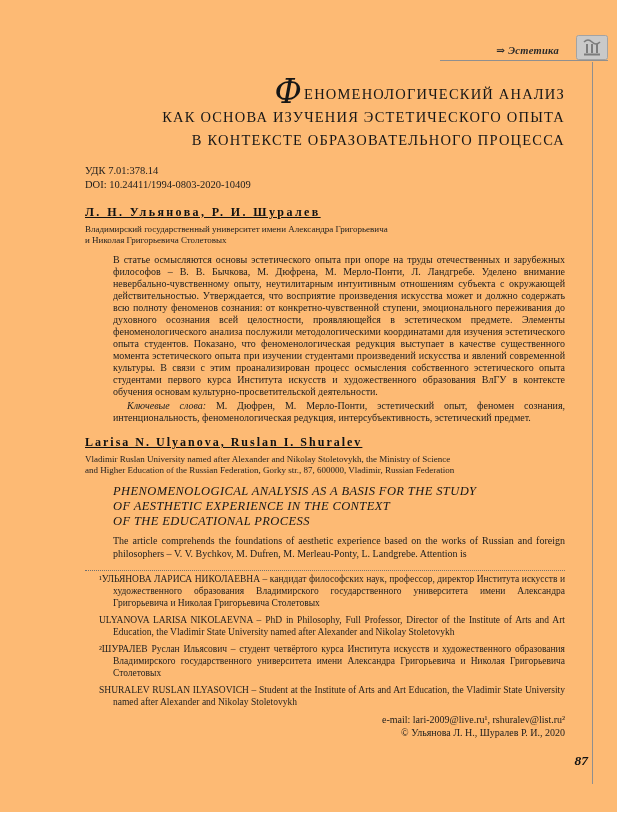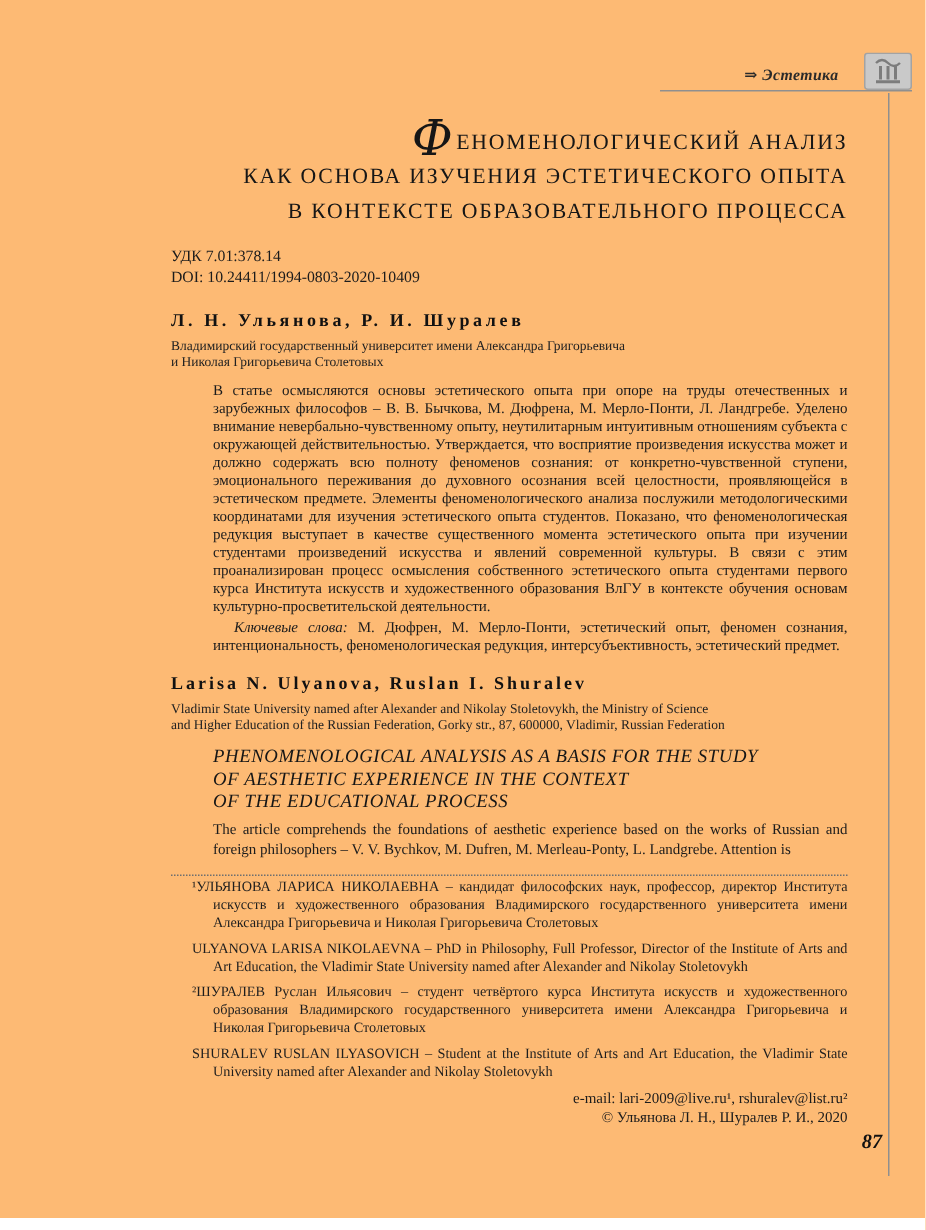"ФЕНОМЕНОЛОГИЧЕСКИЙ АНАЛИЗ" .content { padding: 66px 52px 0 114px -> 66px 52px 0 85px }
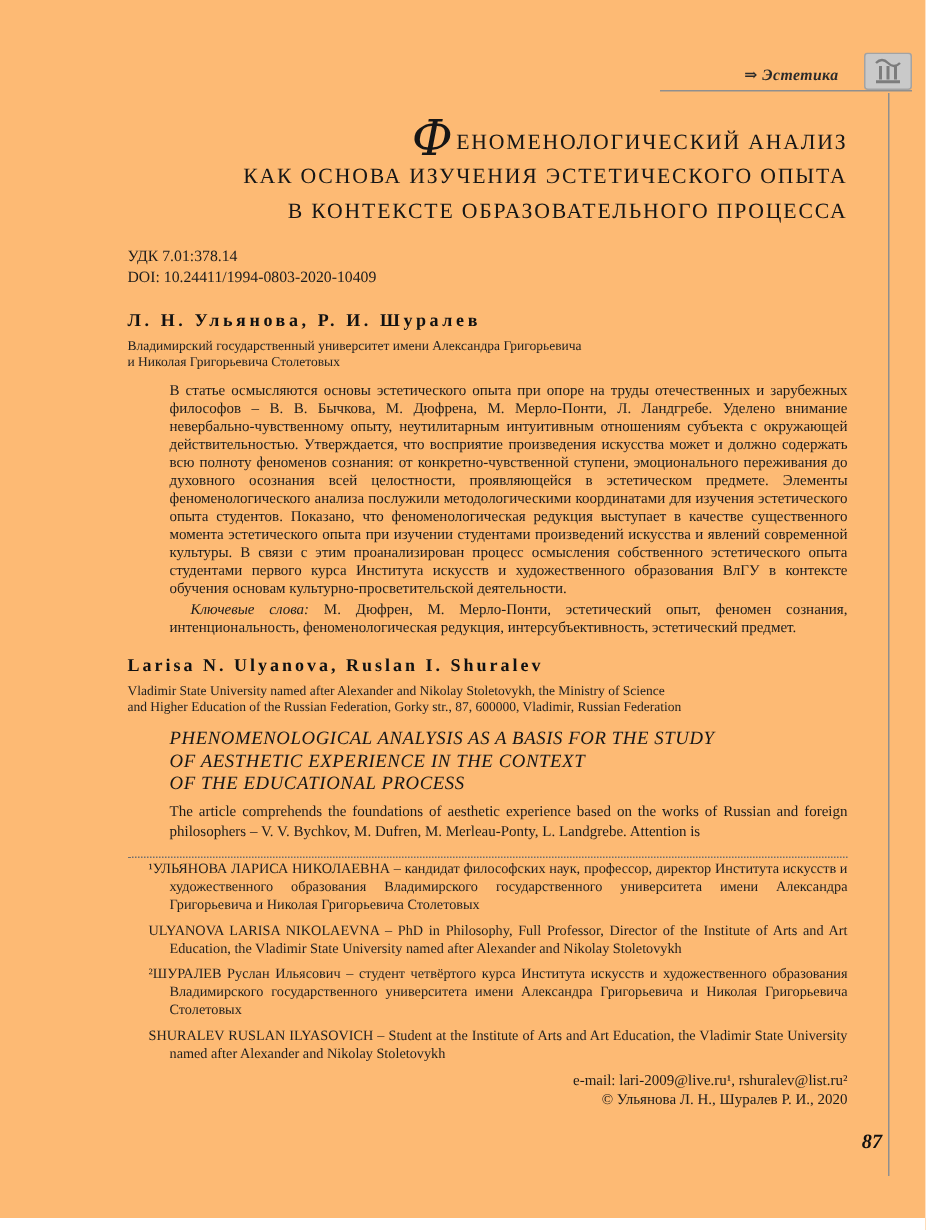"Л. Н. Ульянова, Р. И." .authors-ru, .authors-en { text-decoration: none -> underline }
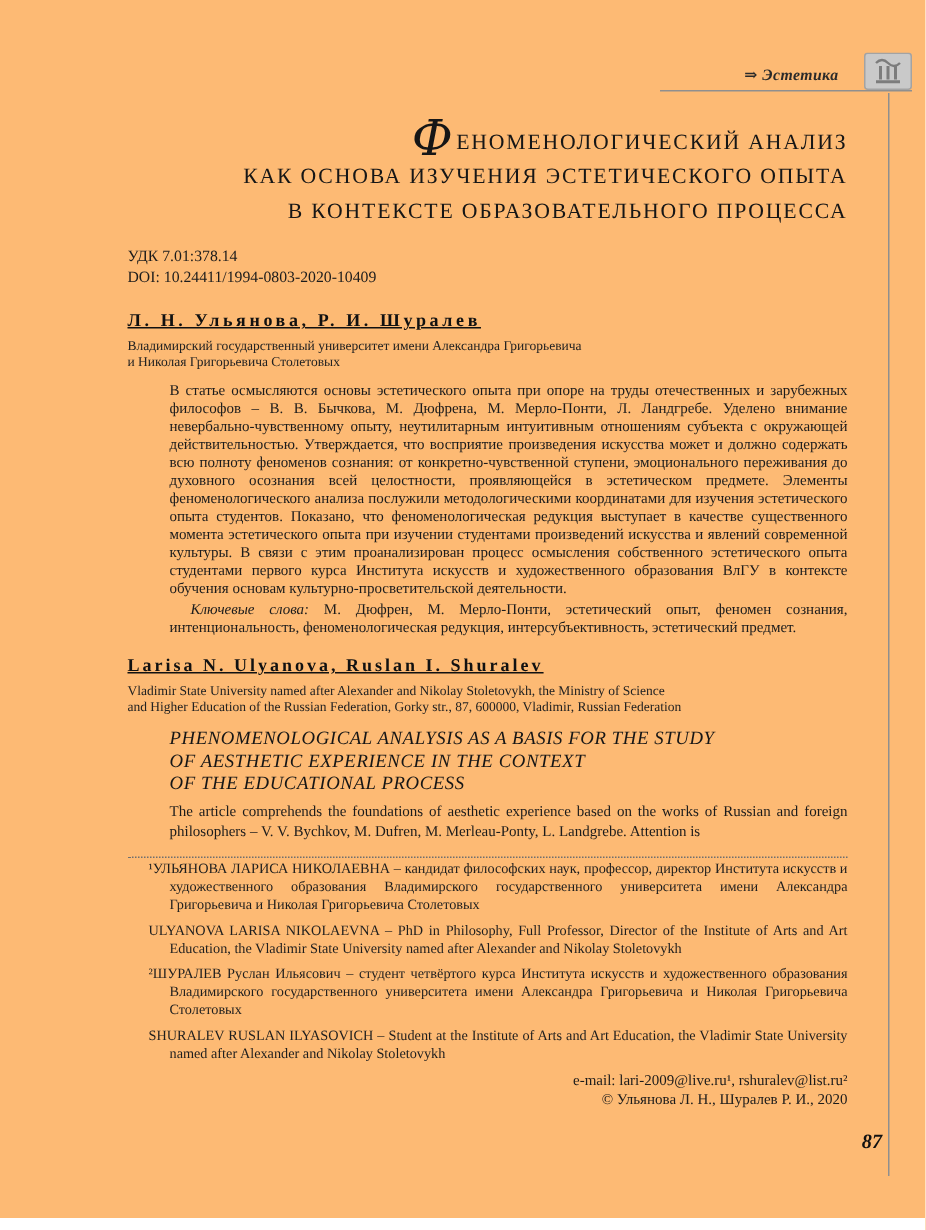"Vladimir State University named after" div.affil { text: State -> Ruslan }
